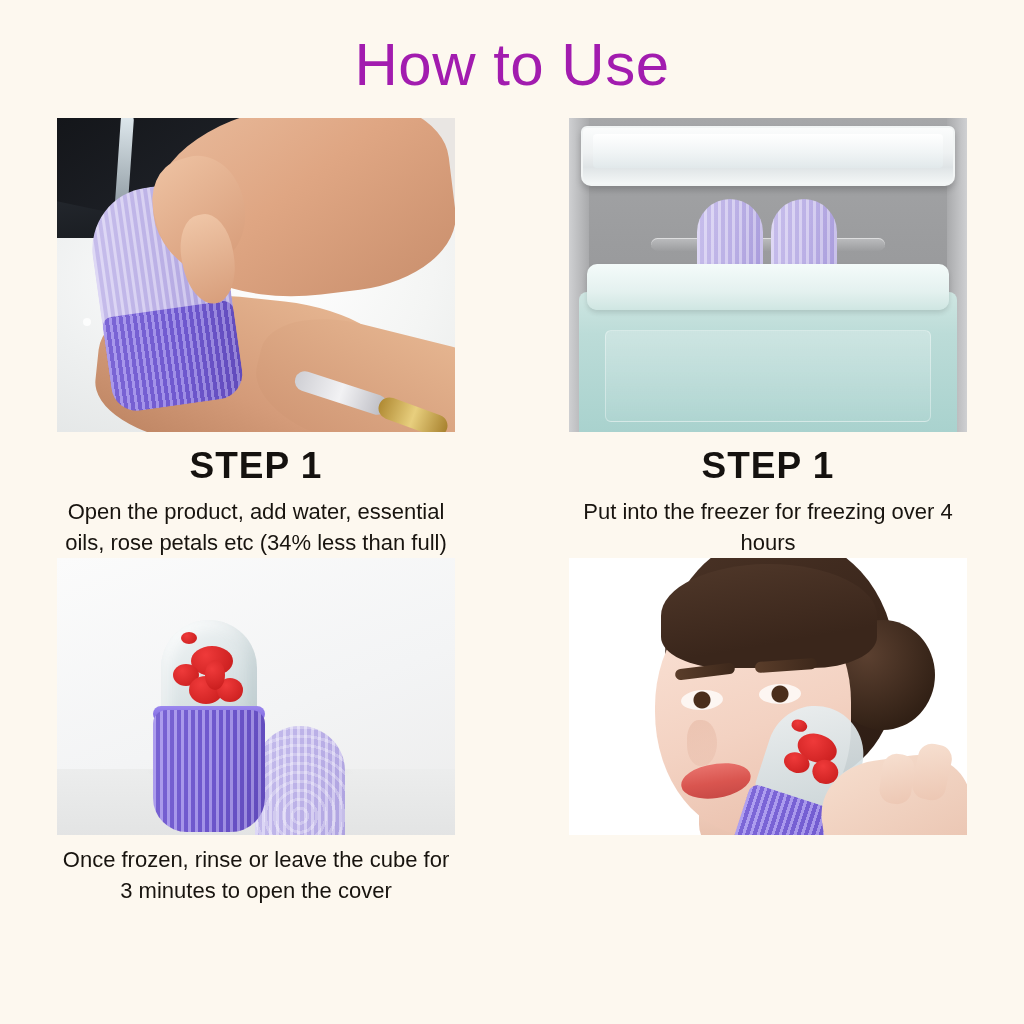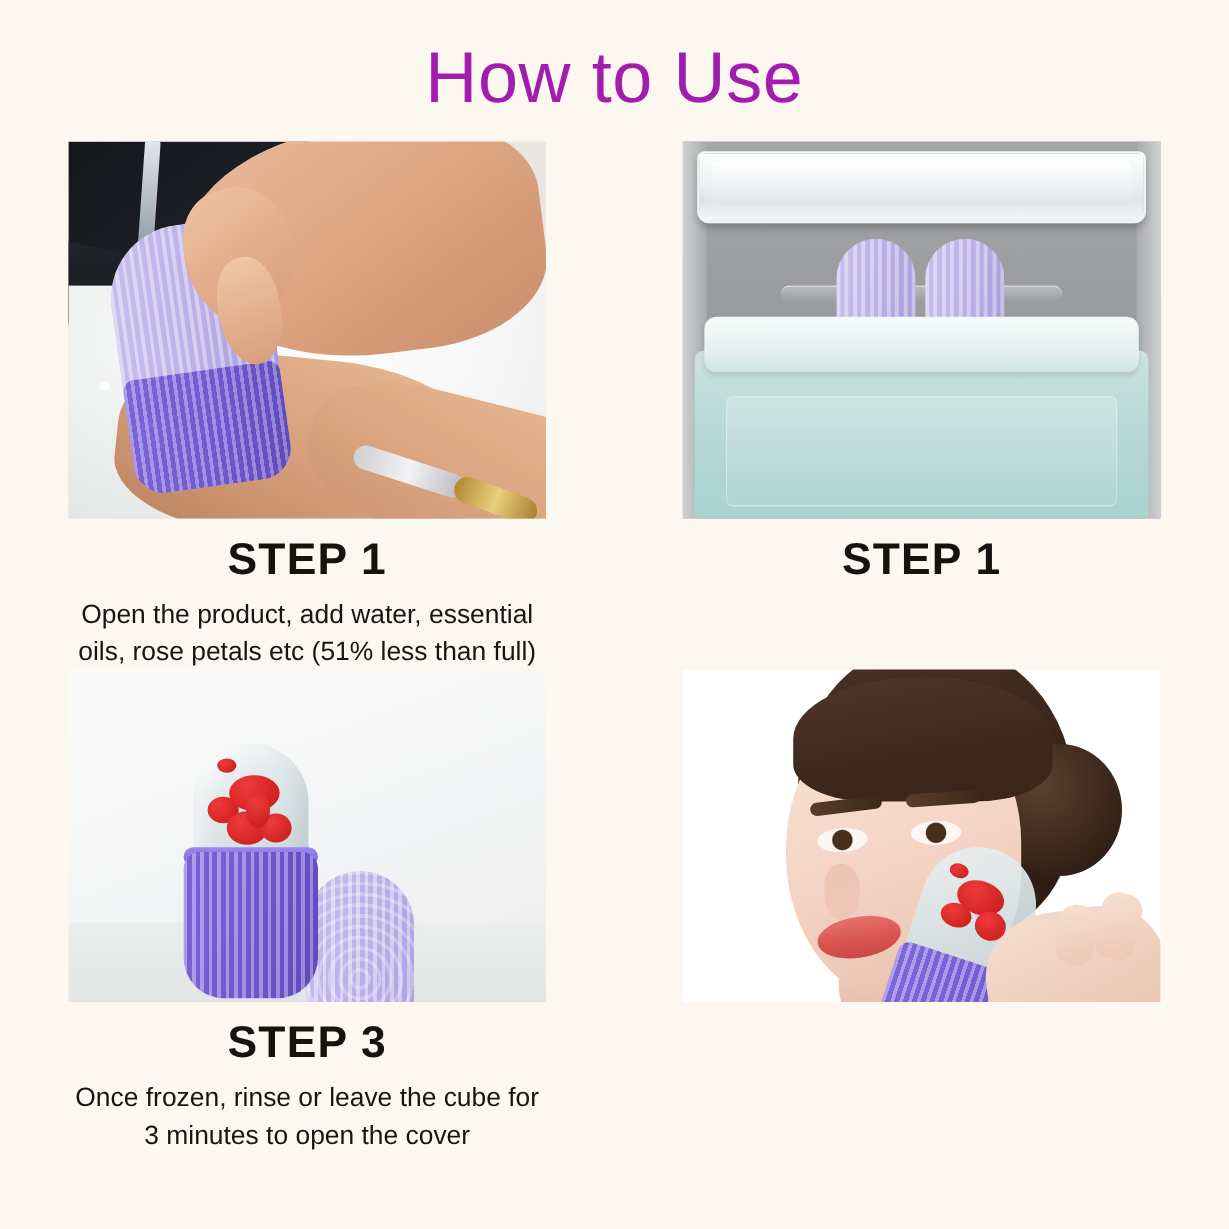"Open the product, add water," div.step-desc { text: 51% -> 34% }
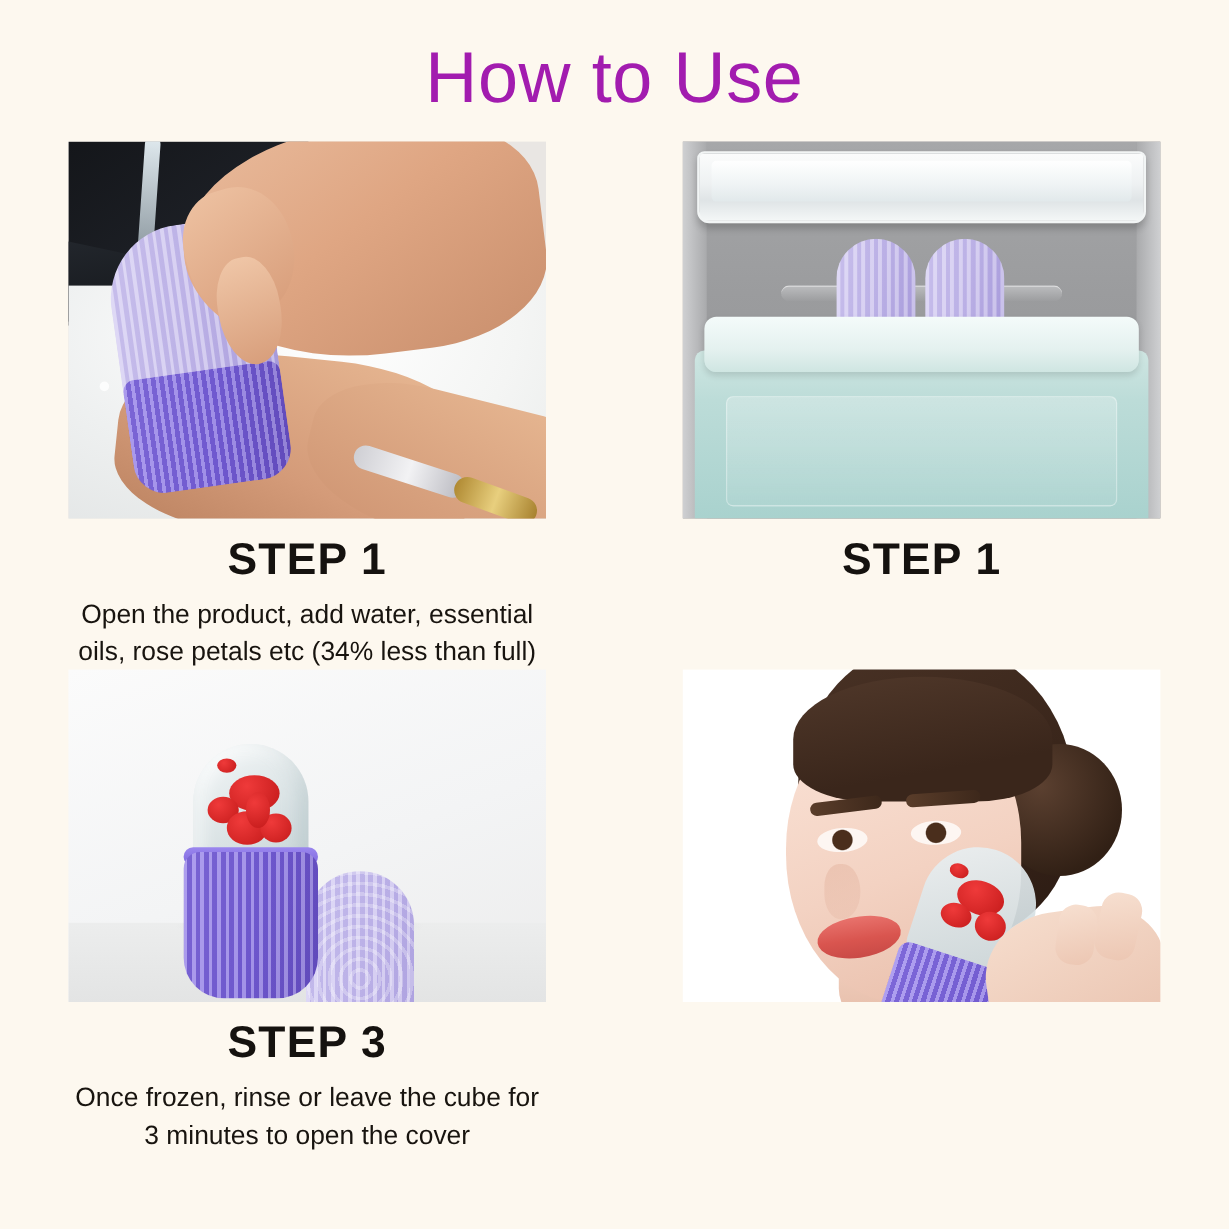"Put into the freezer for" div.step-desc { html: none -> <div>Put into the freezer for freezing over 4 hours</div> }
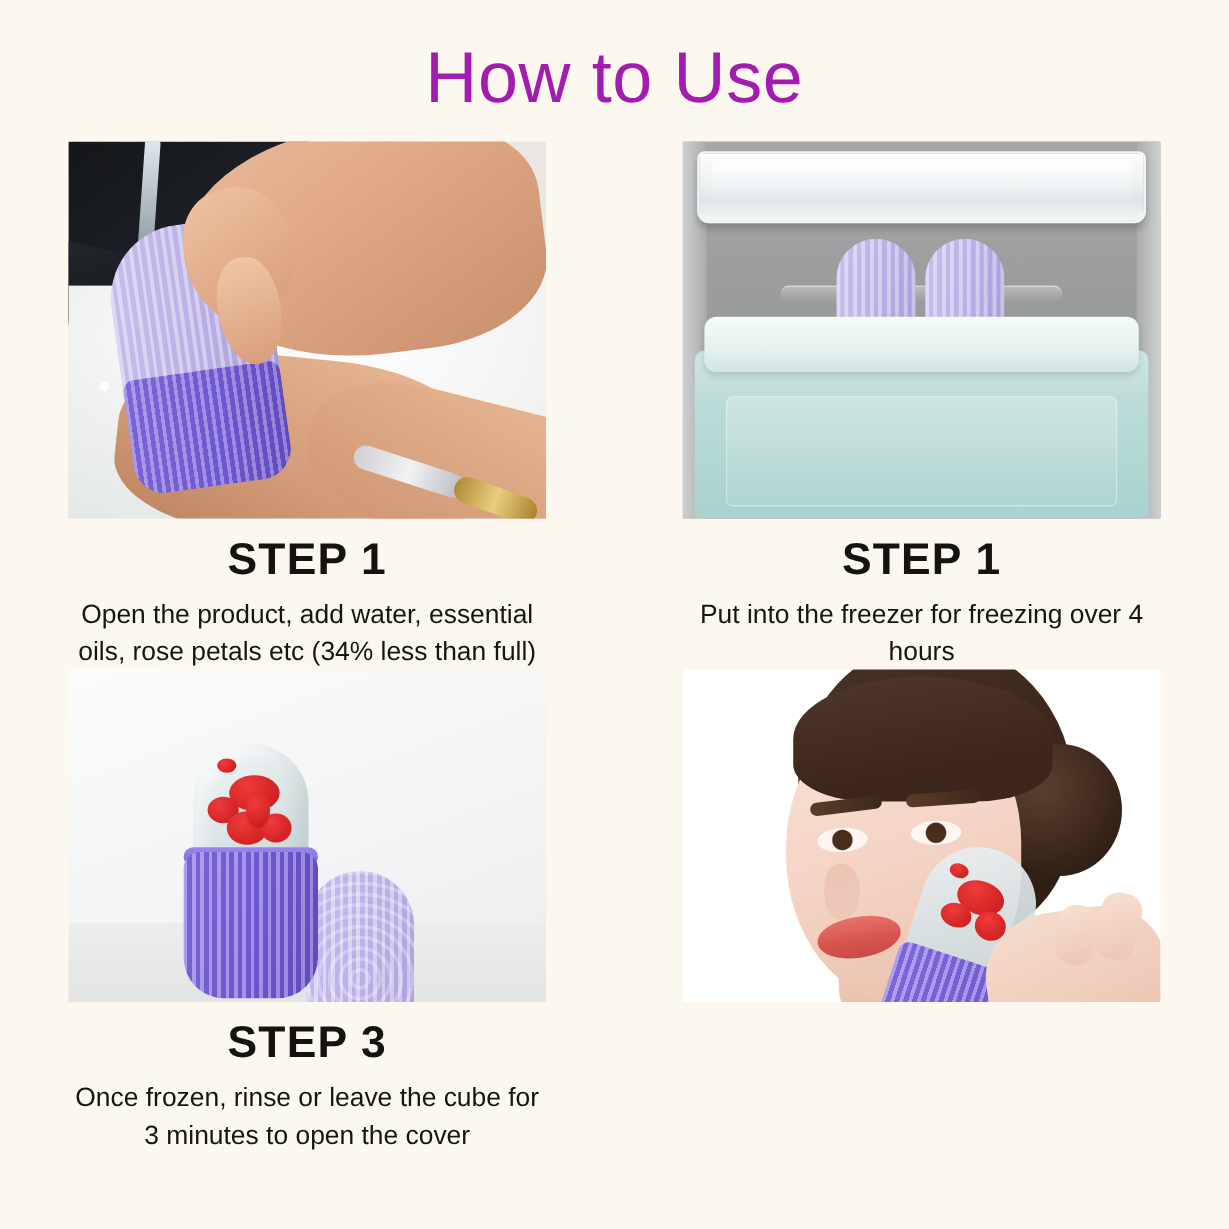"STEP 3" div.step-label { html: <div>STEP 3</div> -> none }
